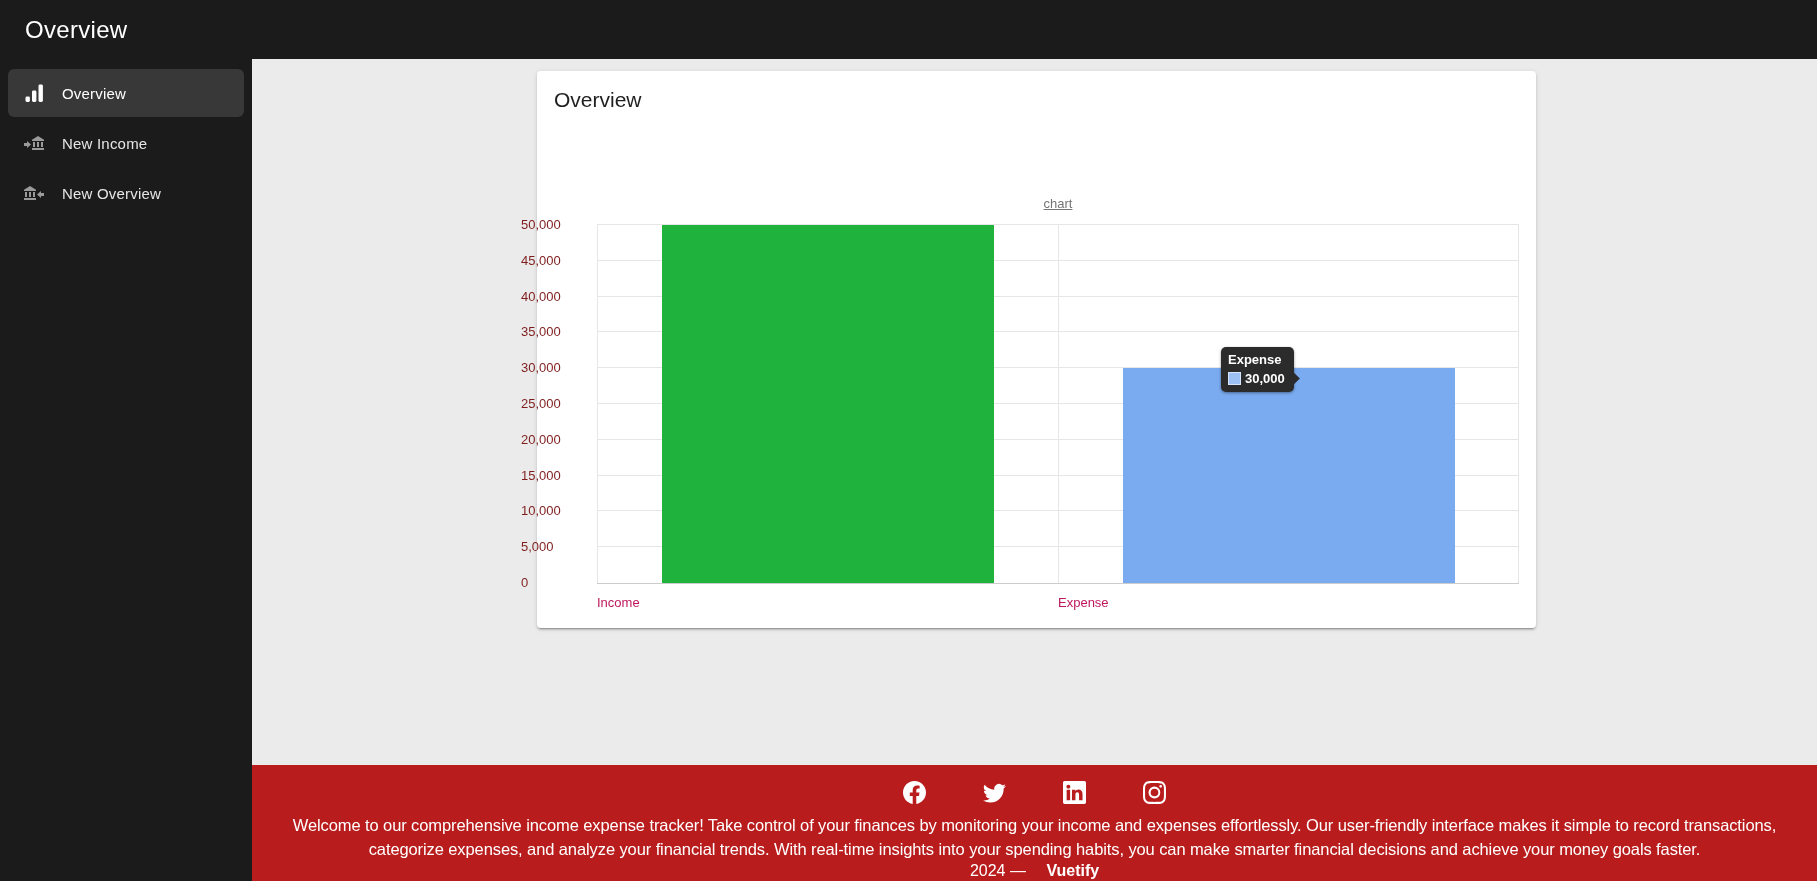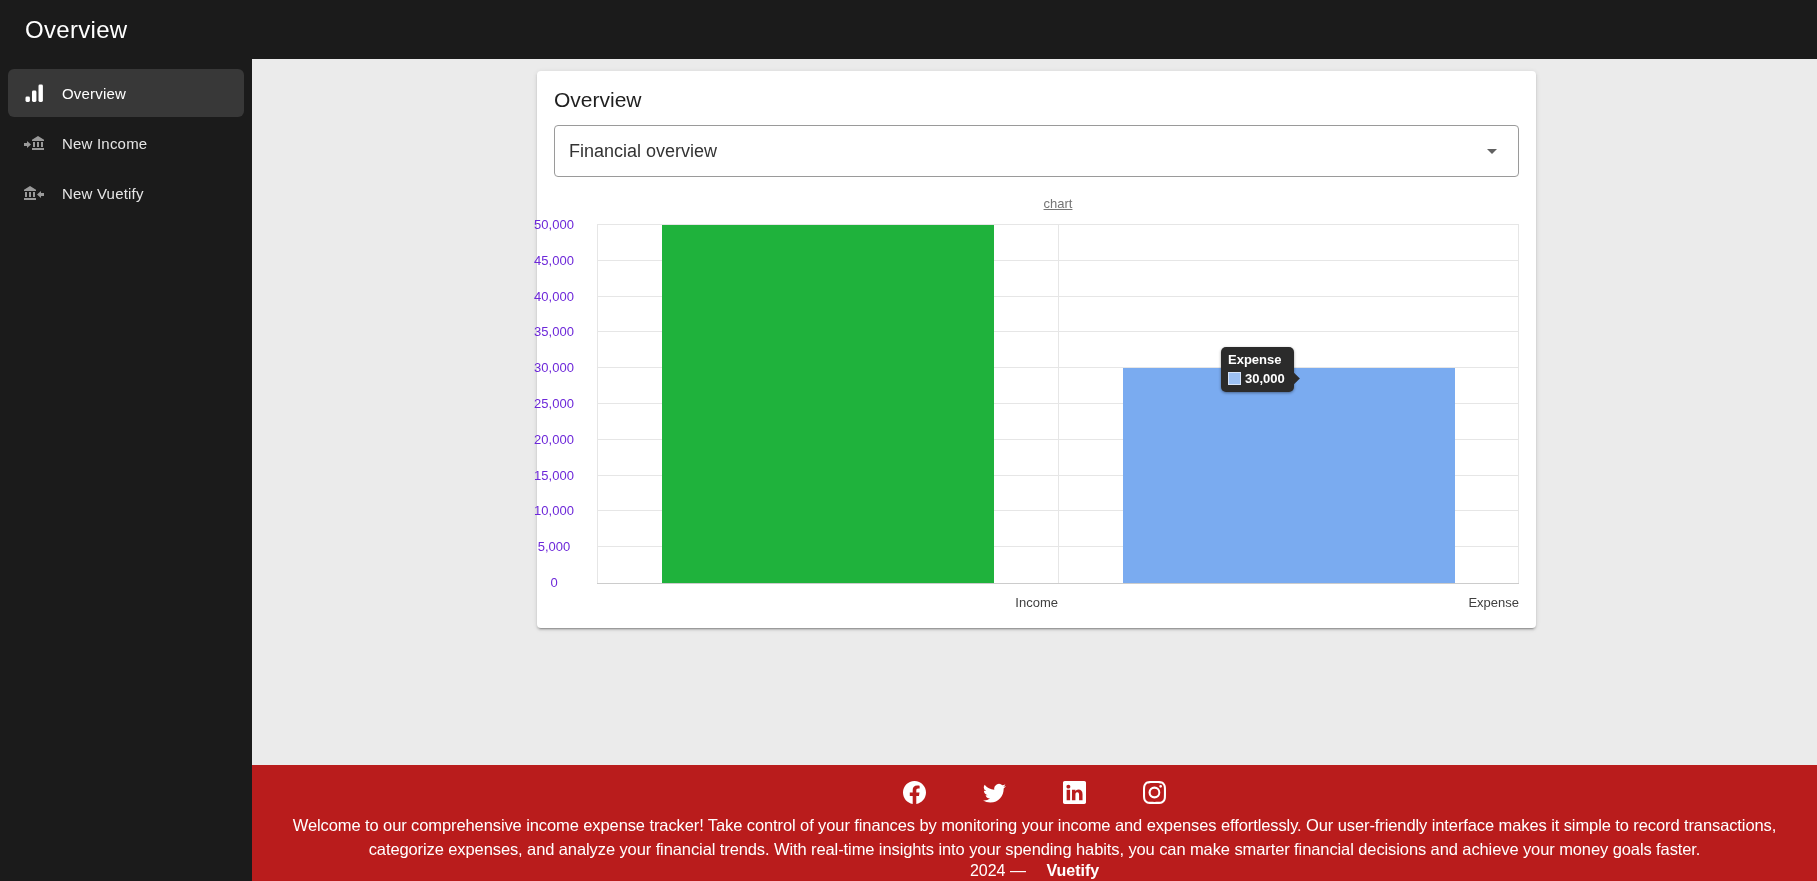"Financial overview" div.select { html: <div> <span>Financial overview</span> <span> <svg> <path></path> </svg> </span> </div> -> none }
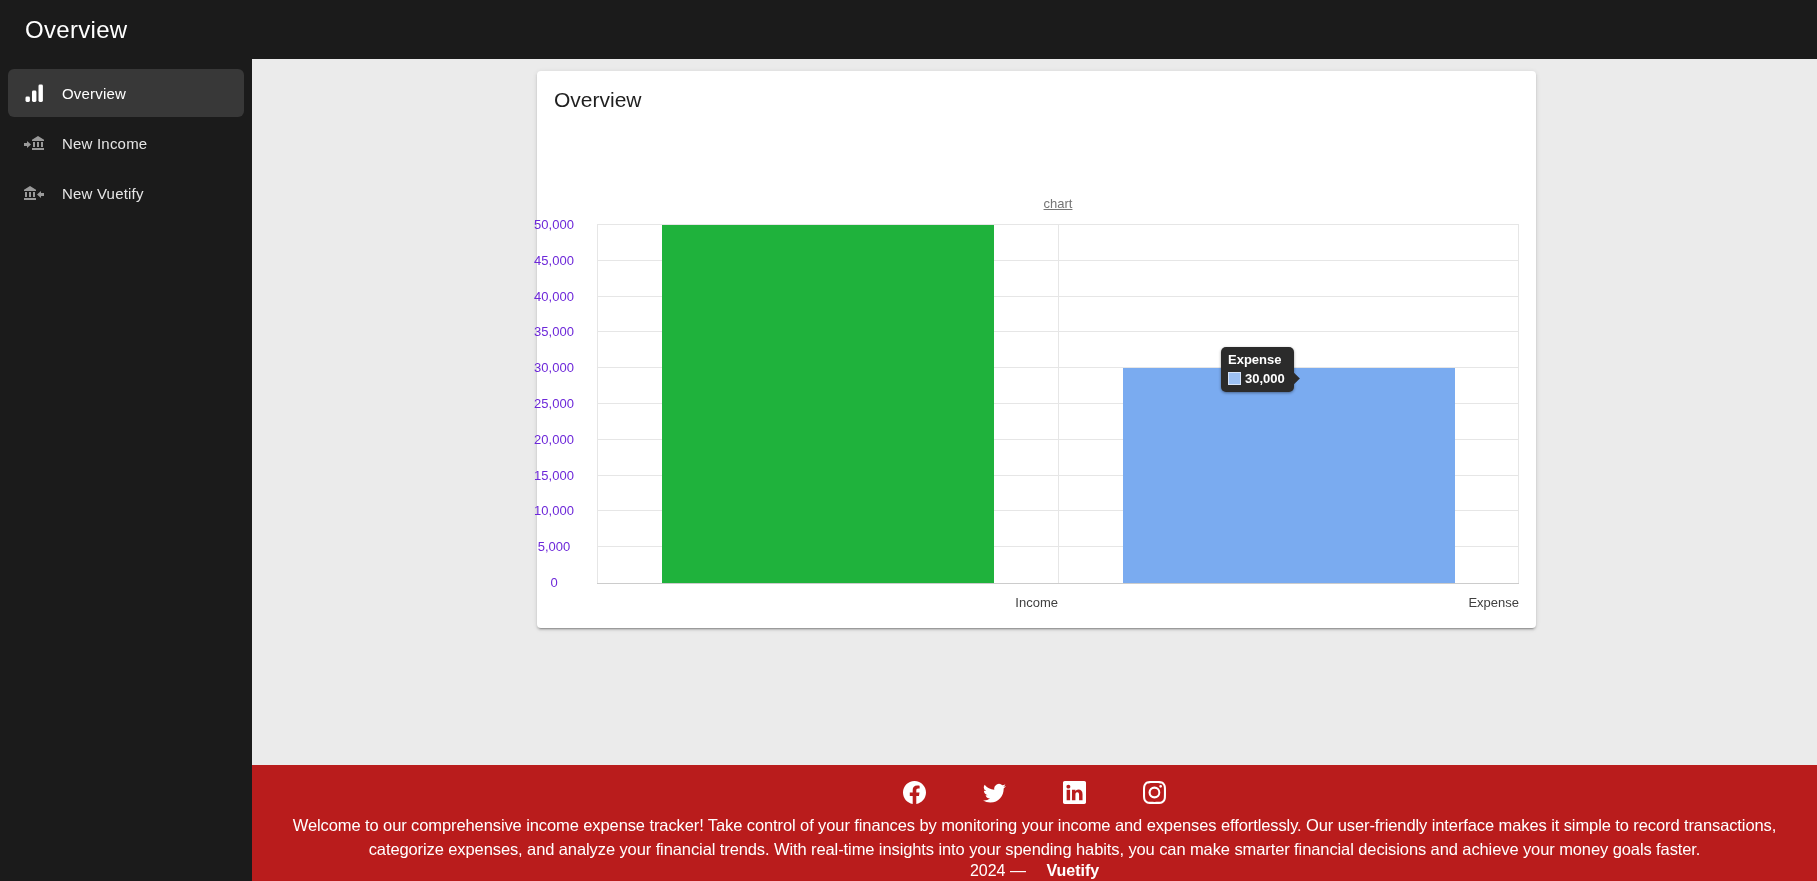"New Vuetify" span.nav-label { text: Vuetify -> Overview }
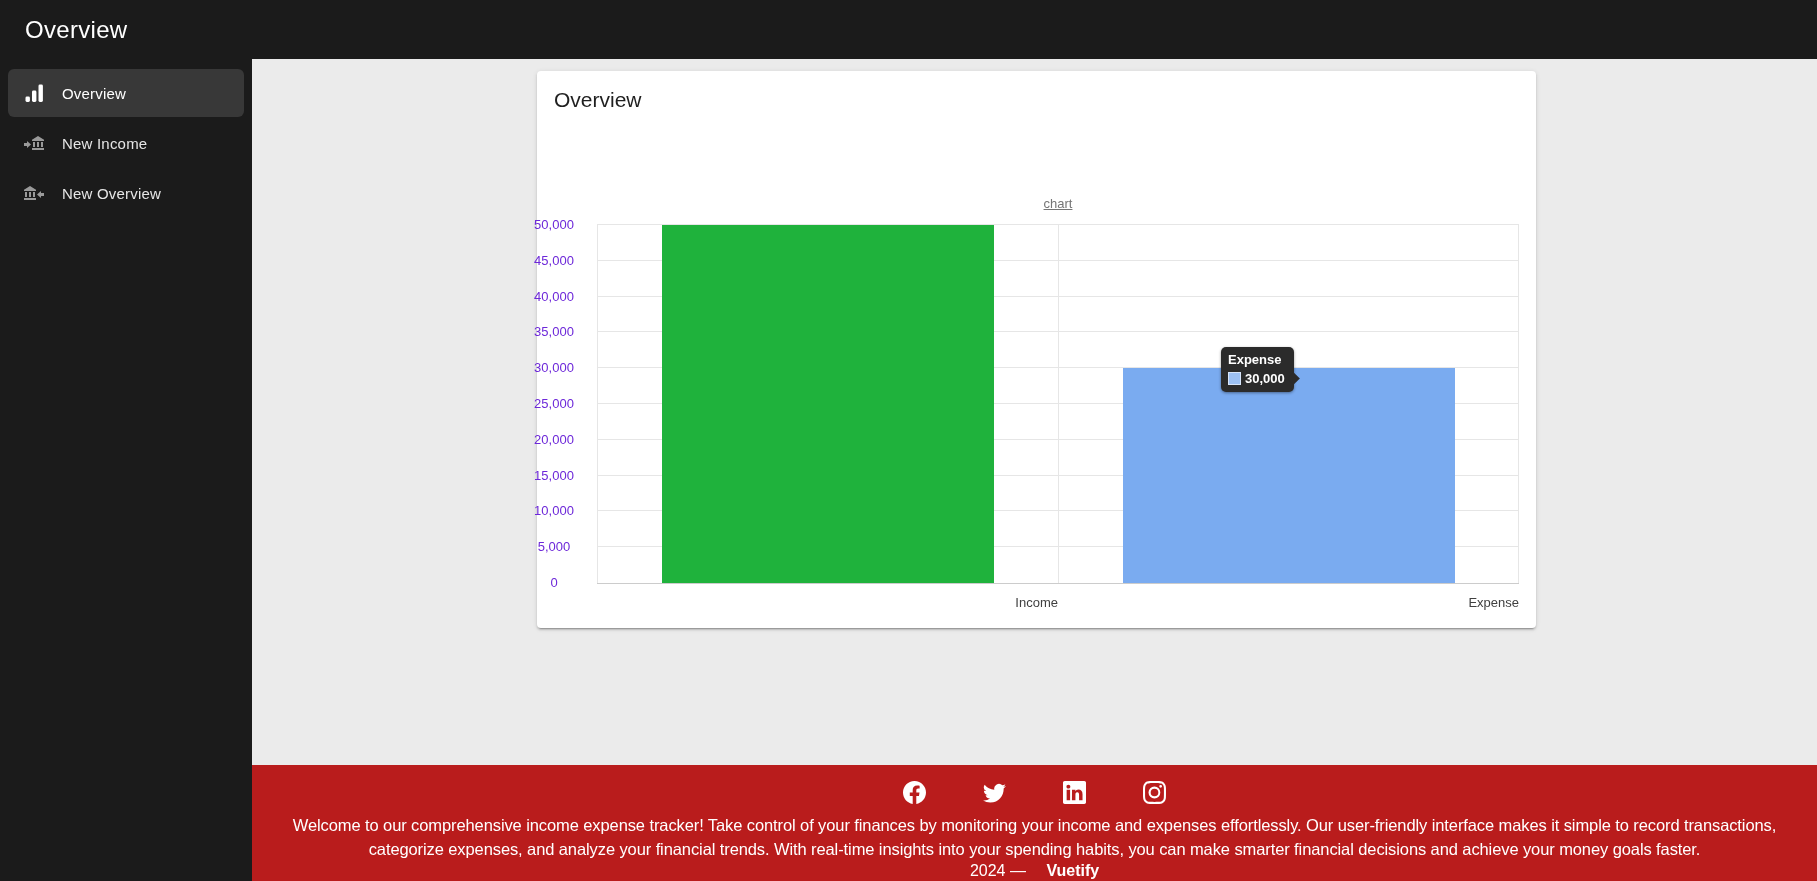"50,000" .ytick { color: #6d28d9 -> #7f1d1d; text-align: center -> left }
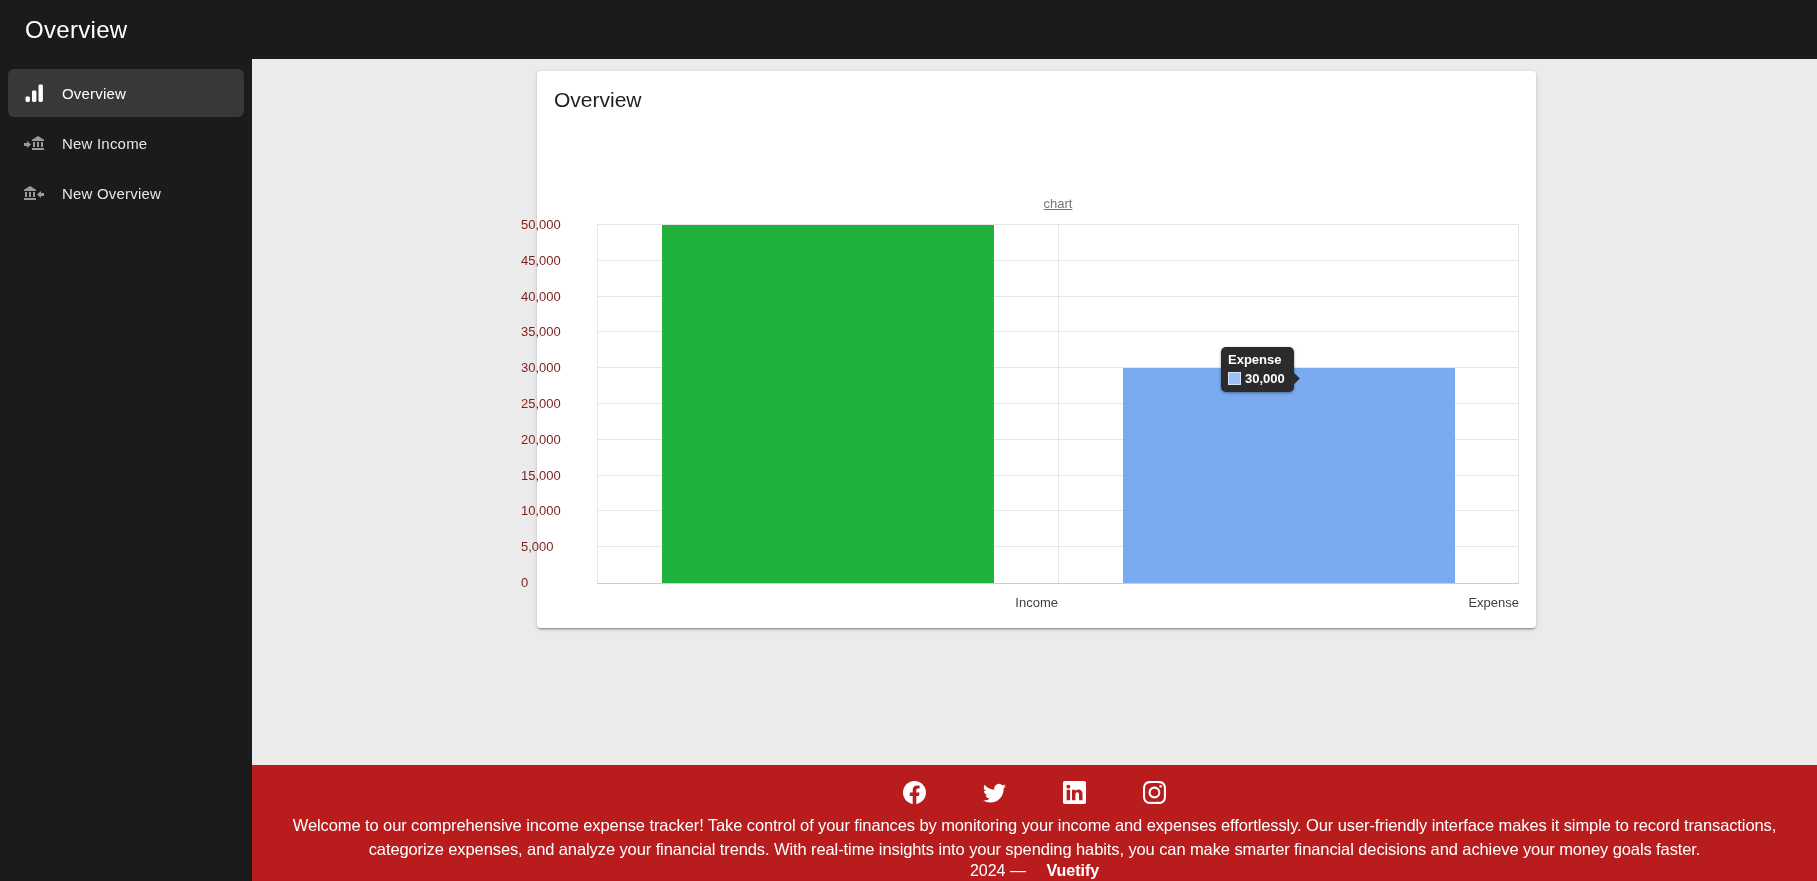"Income" .xlabel { color: #404040 -> #be185d; text-align: right -> left }
